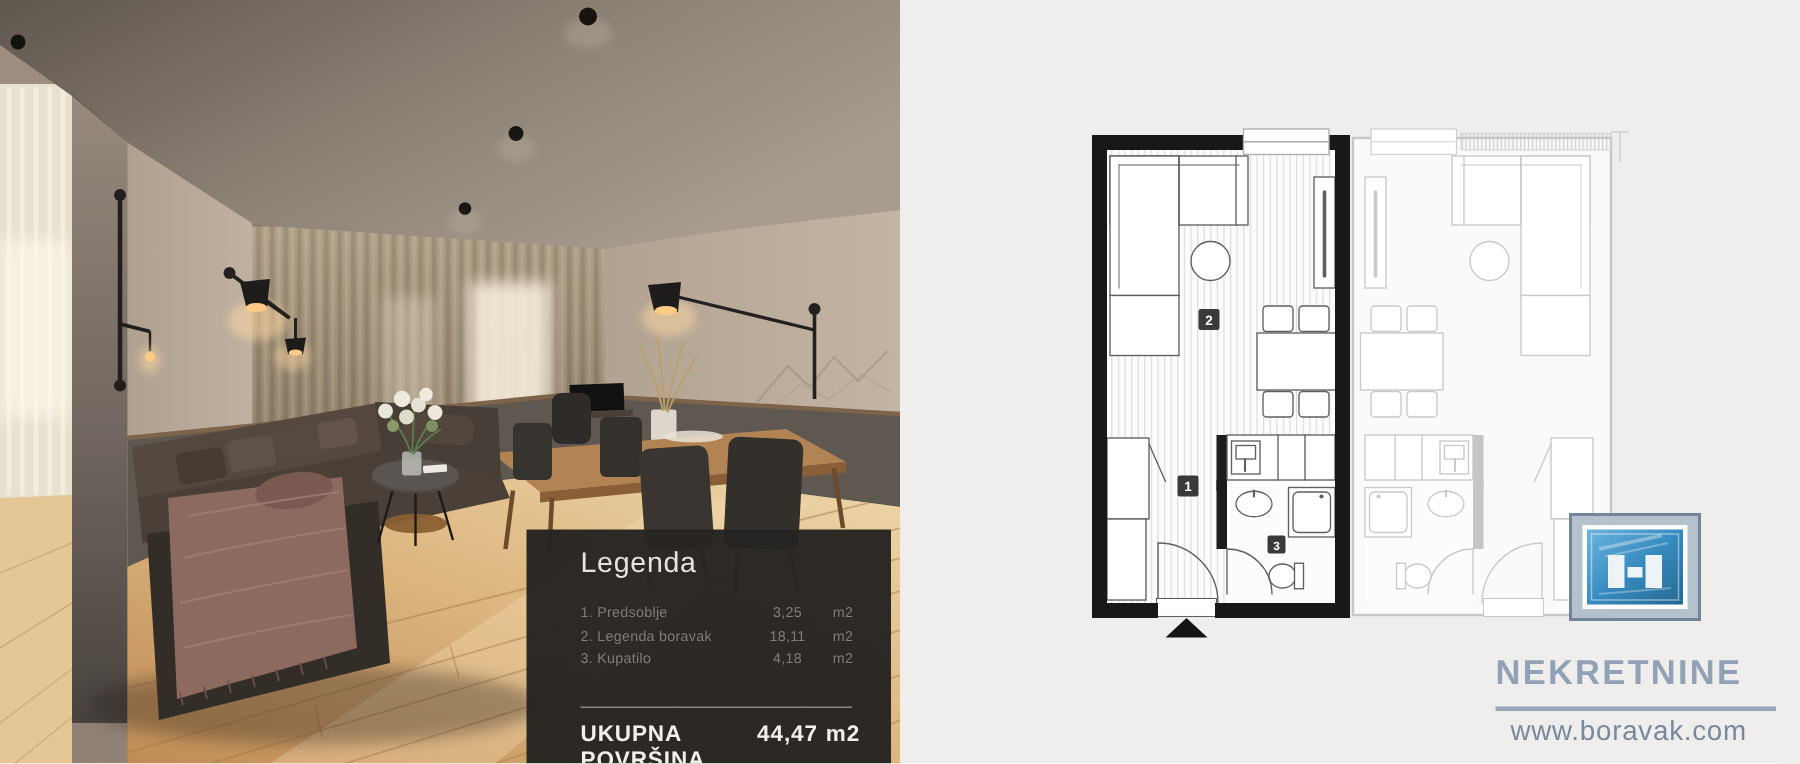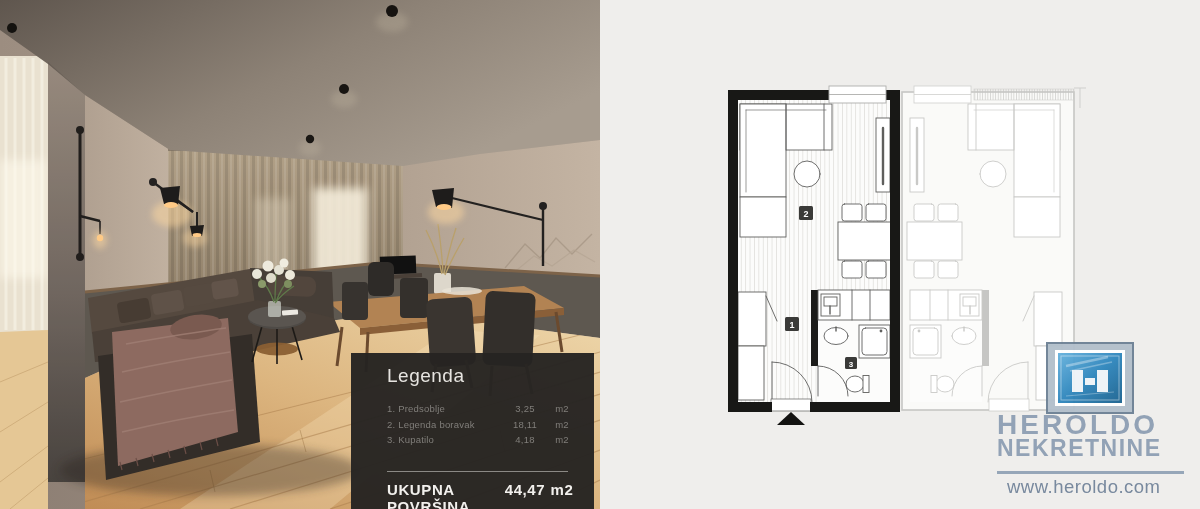"HEROLDO" div.brand-name { html: <div>HEROLDO</div> -> none }
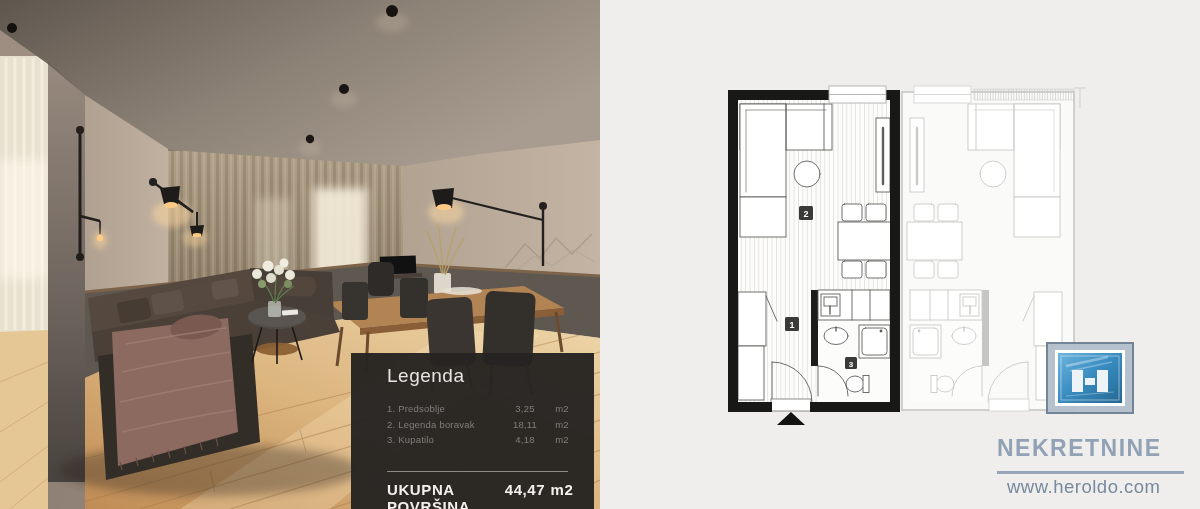"www.heroldo.com" div.brand-url { text: www.heroldo.com -> www.boravak.com }
